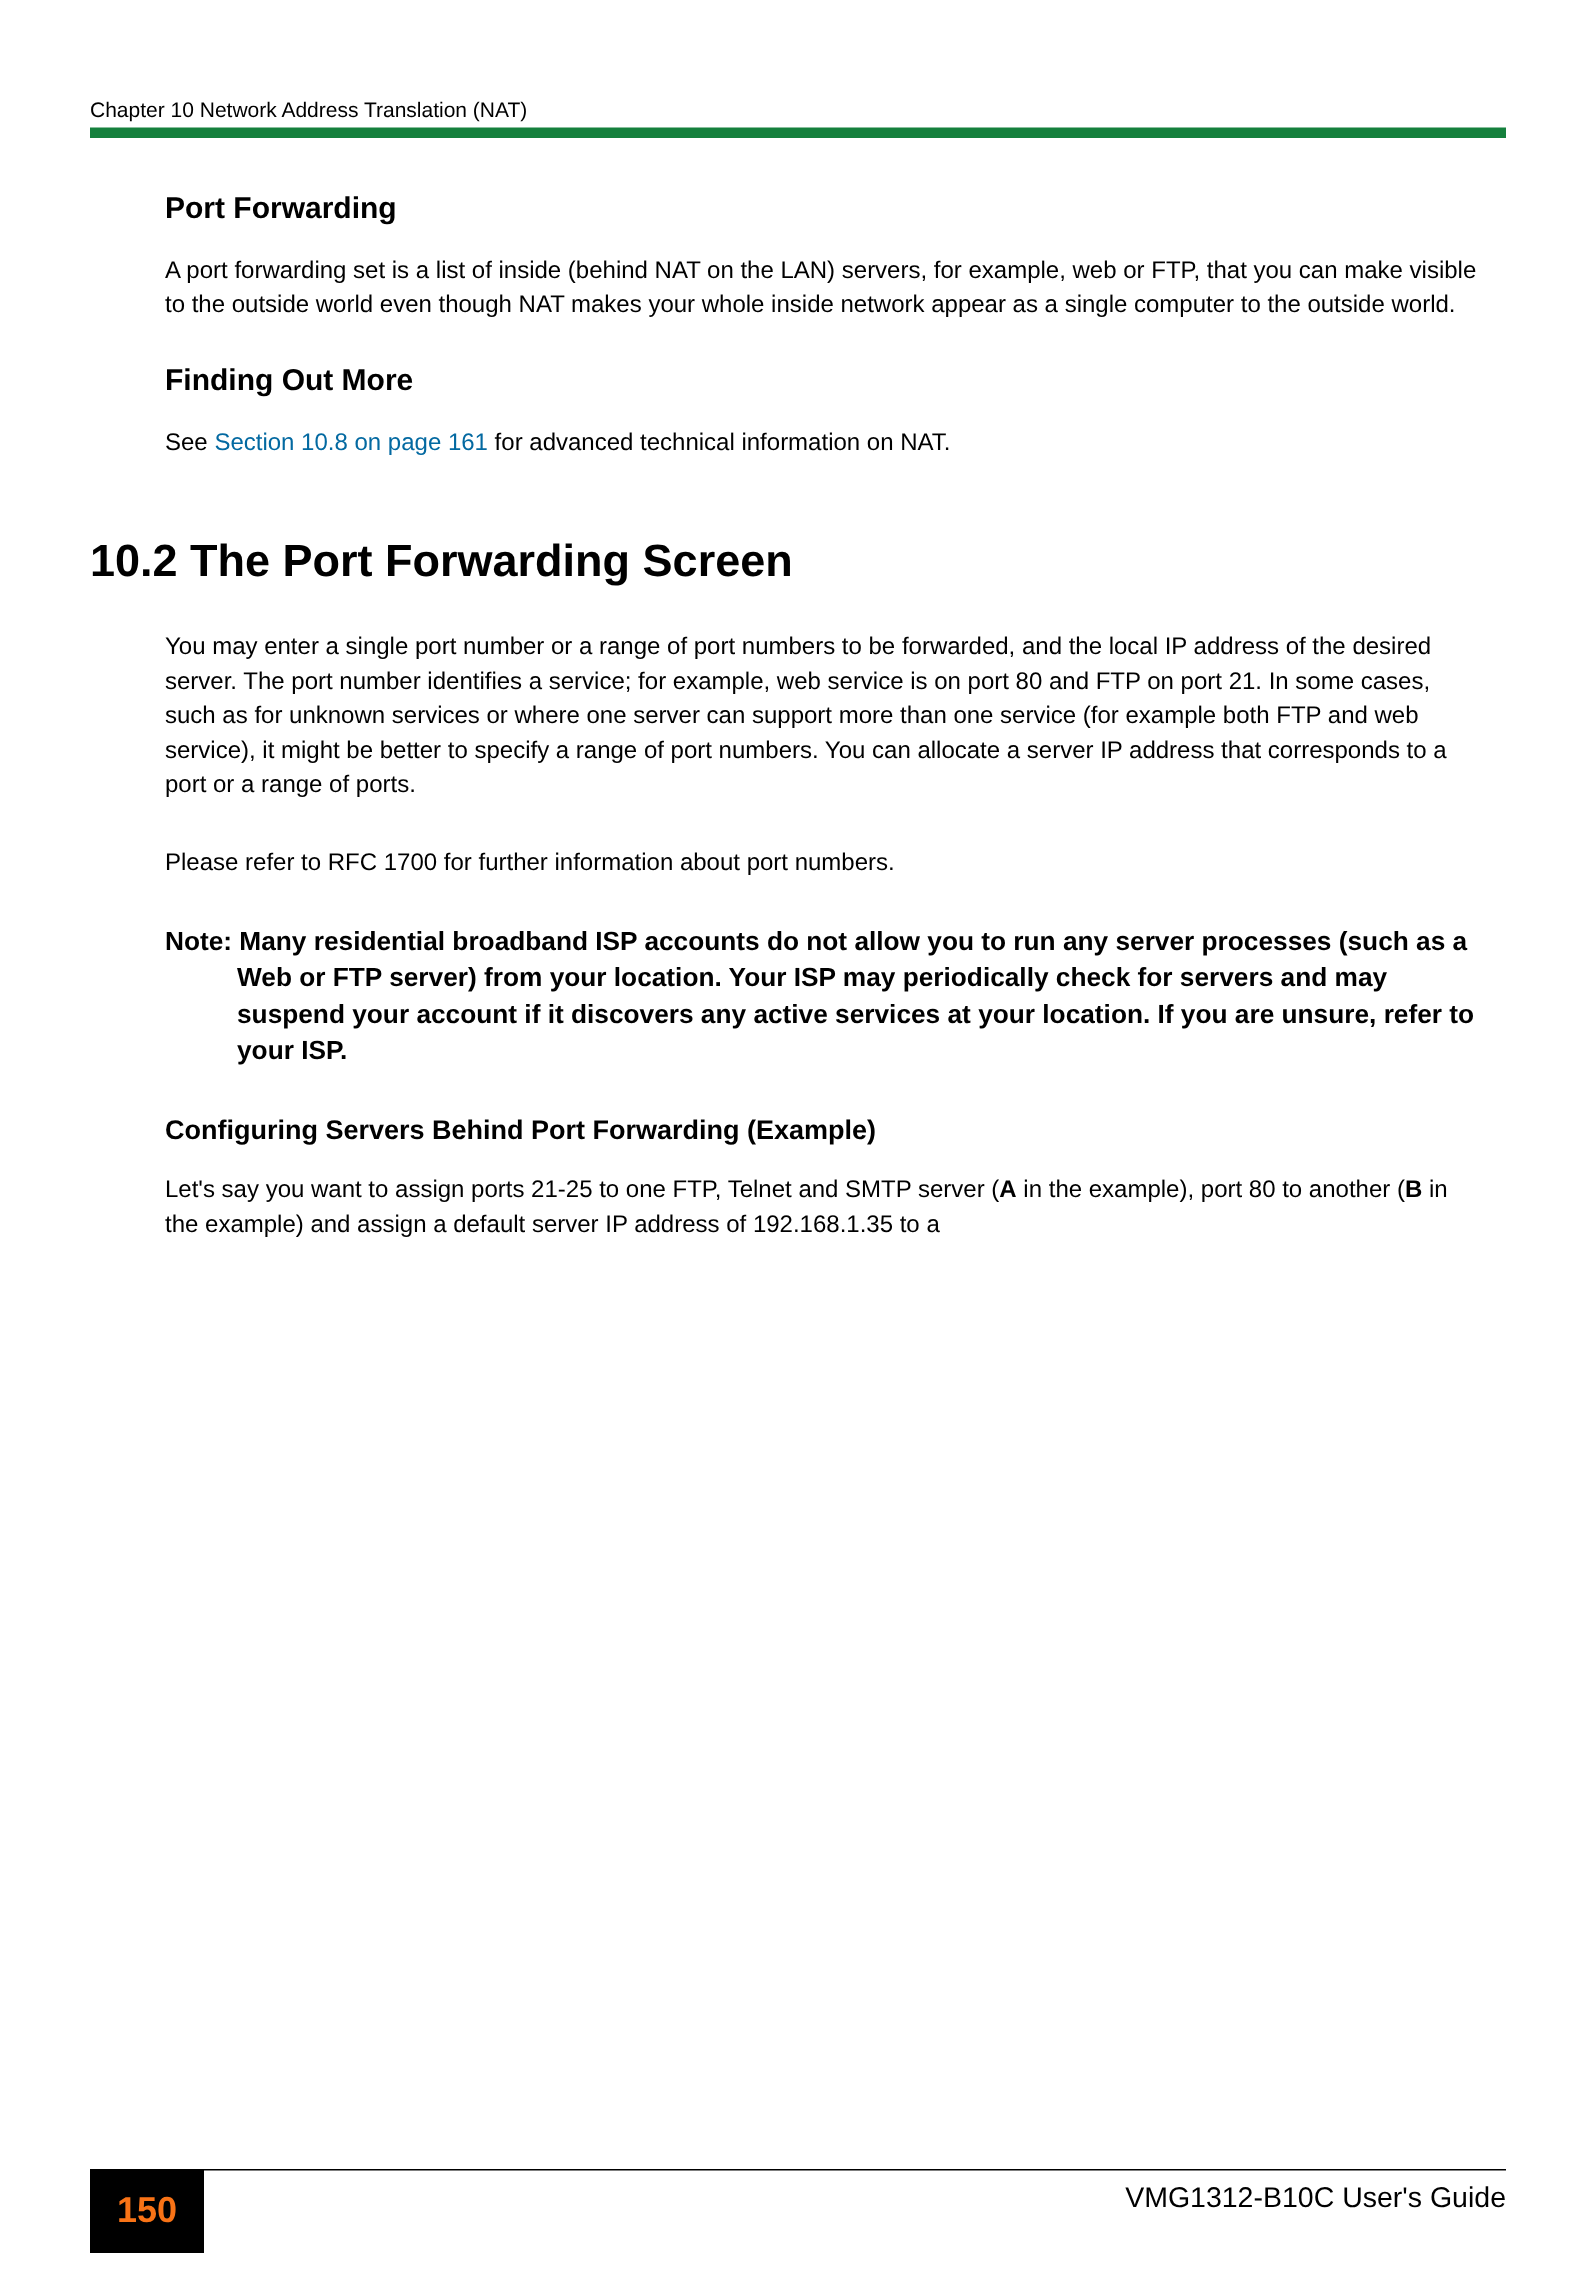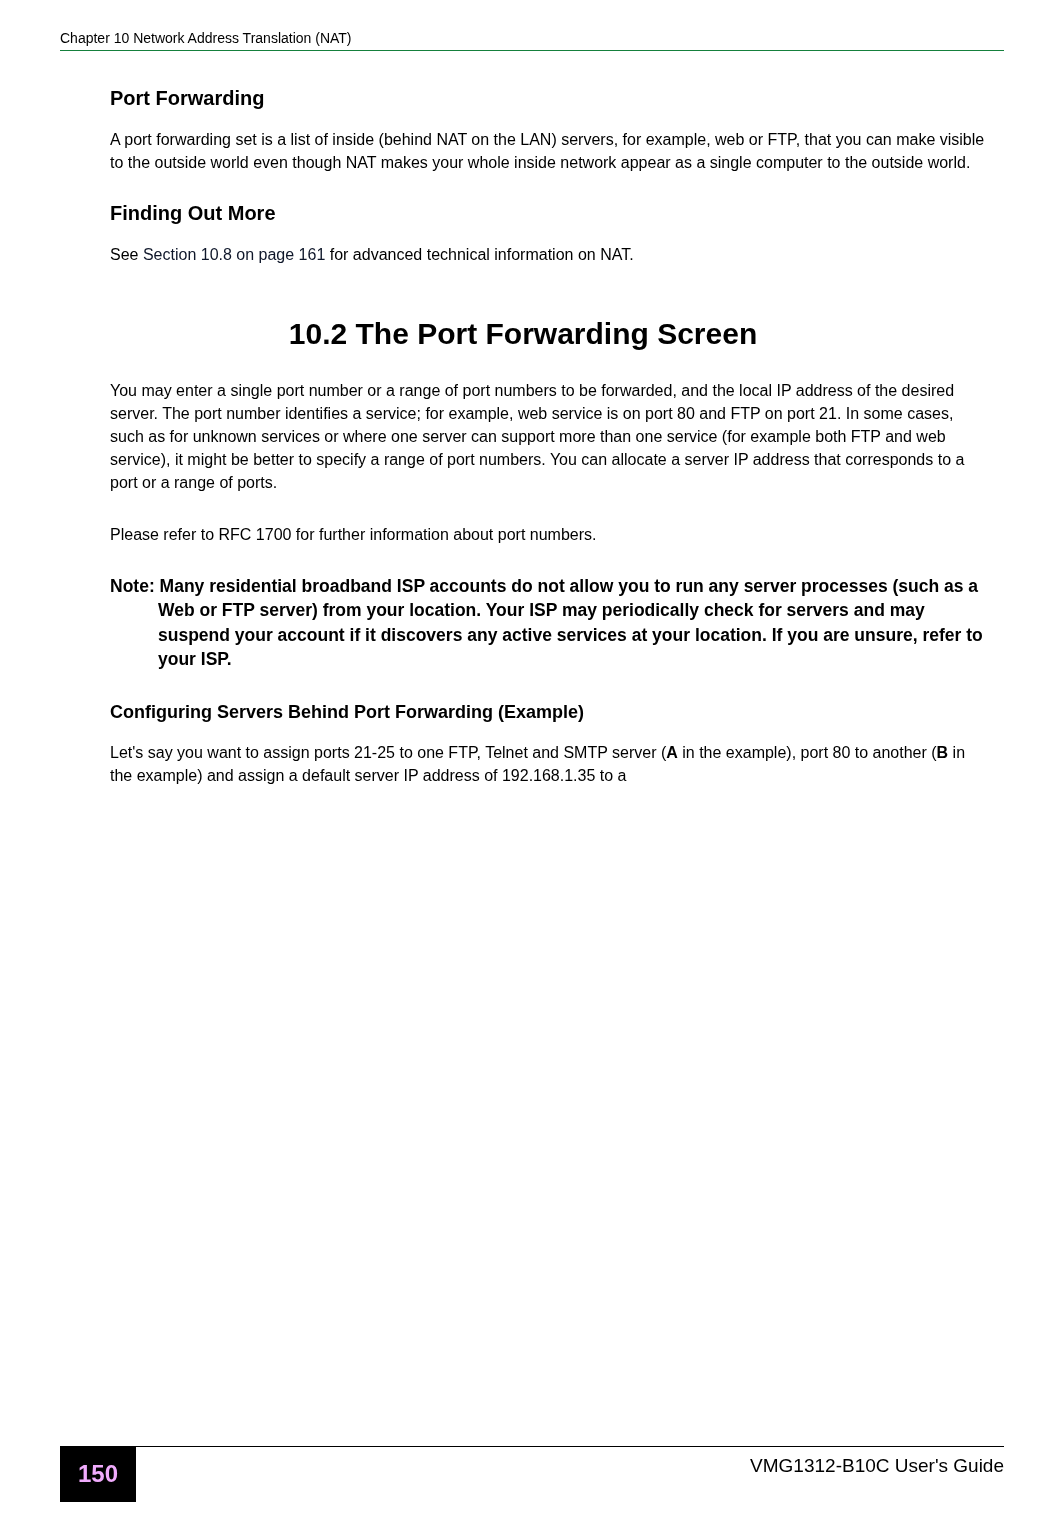"Chapter 10 Network Address Translation" .header-line { border-bottom: 1px solid #15803d -> 7px solid #15803d; margin-top: none -> 35px }
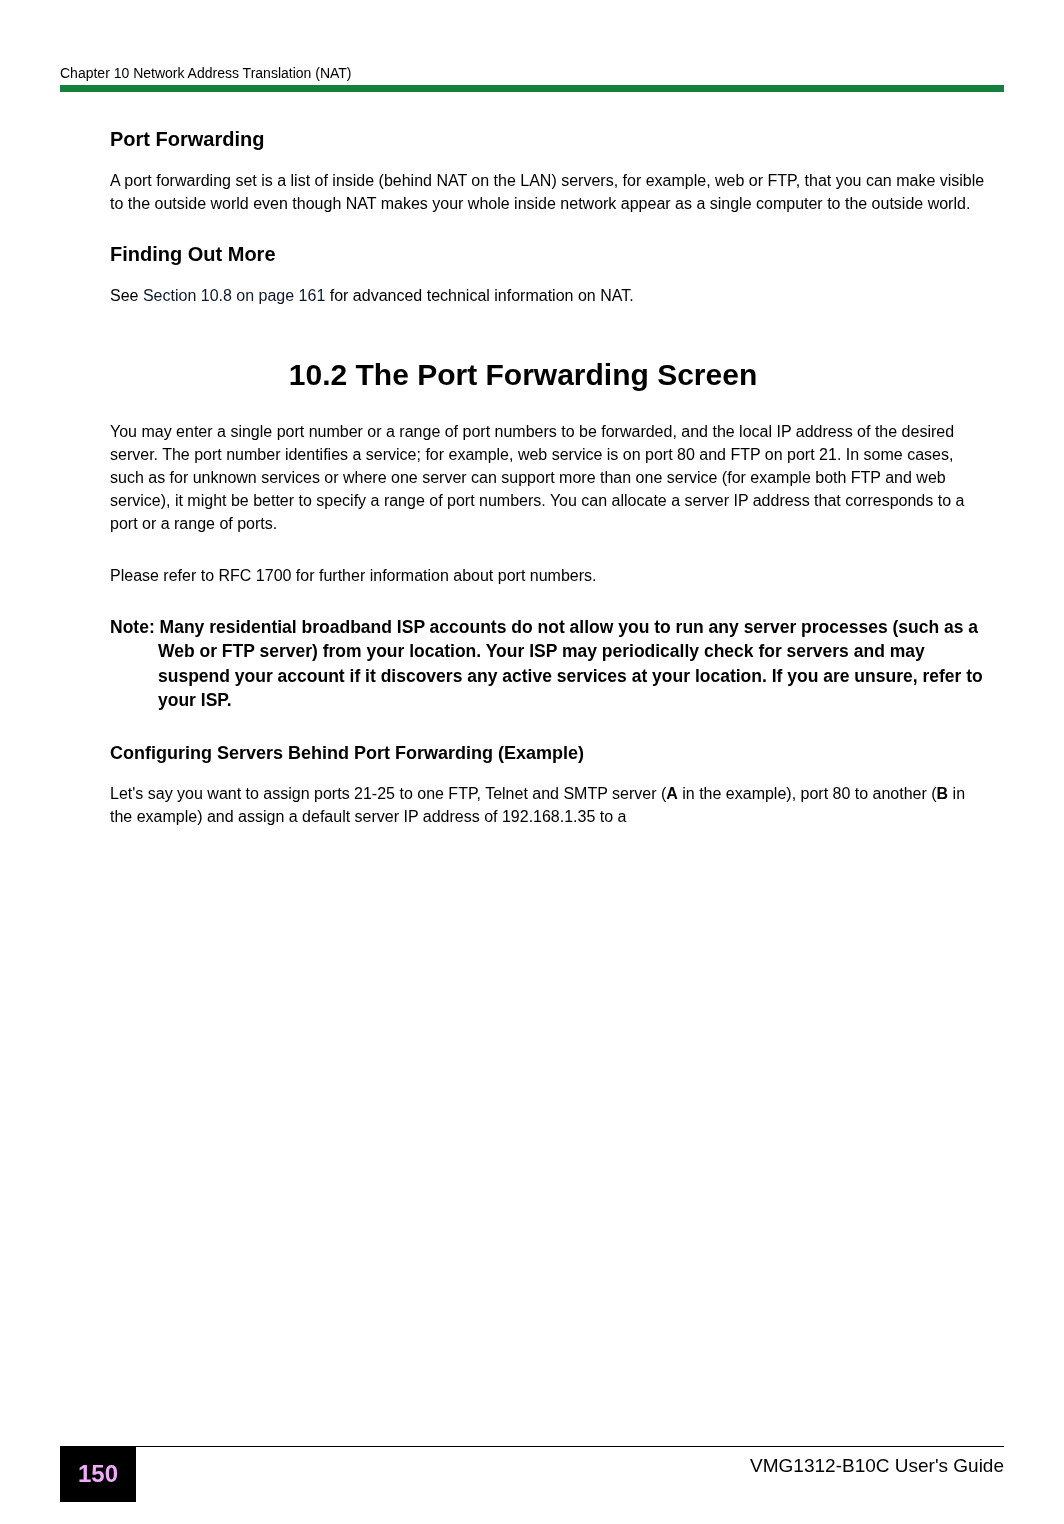"Section 10.8 on page 161" .link-text { color: #0f172a -> #0369a1 }
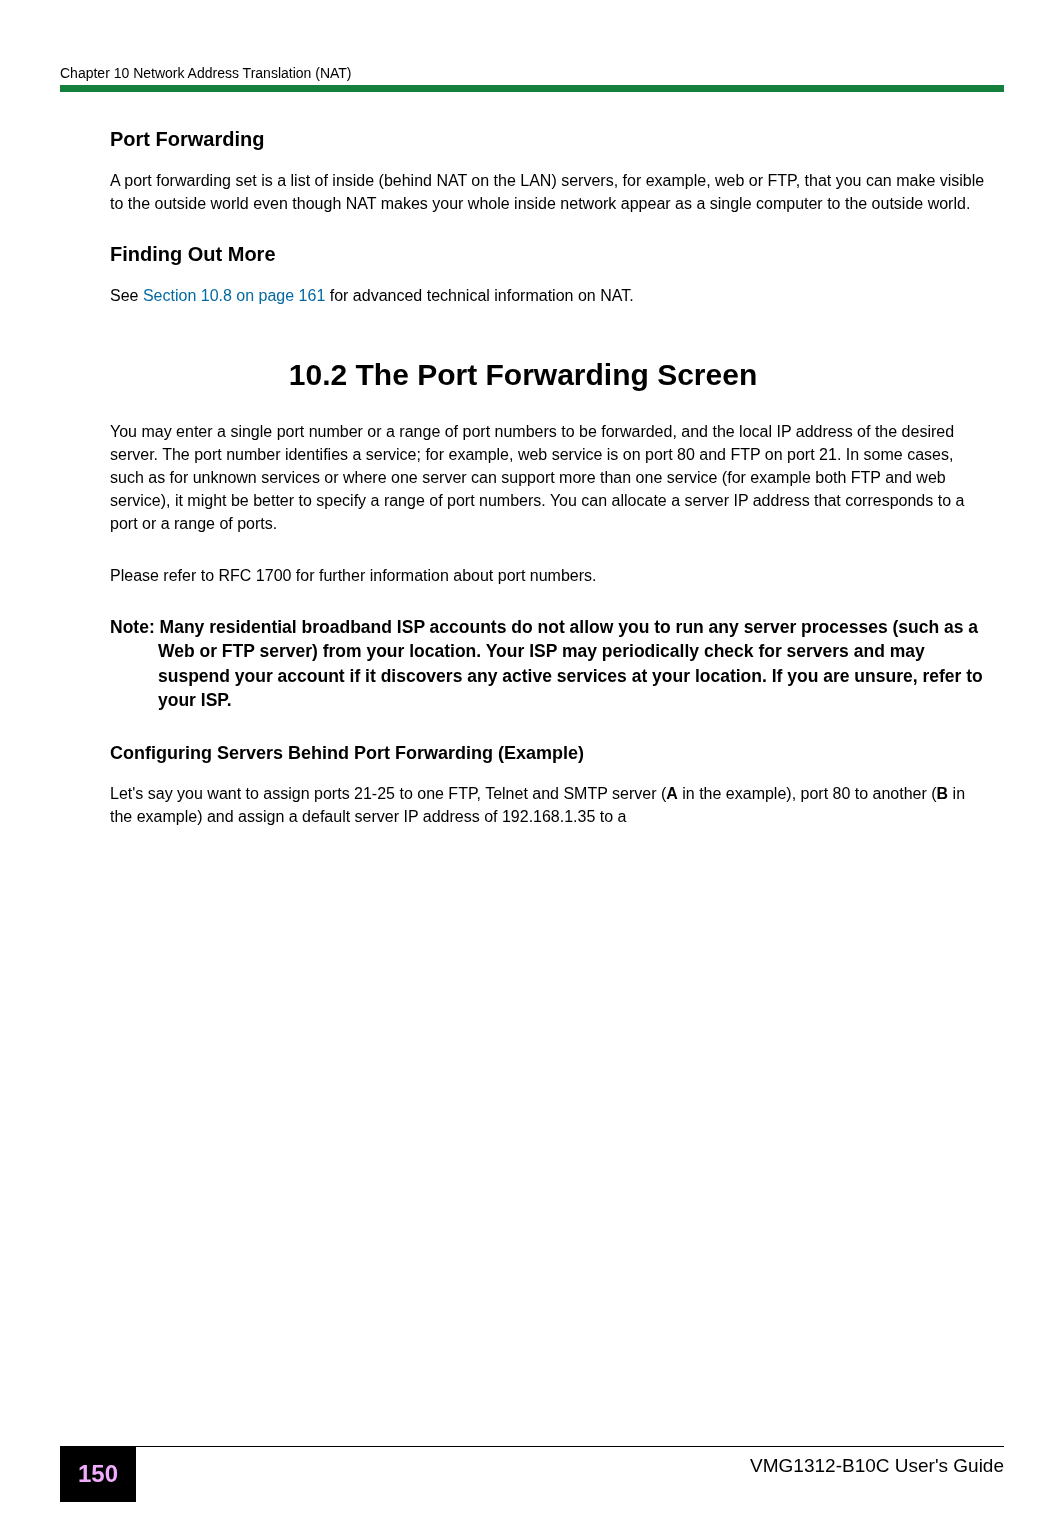"10.2 The Port Forwarding Screen" .section-heading { text-align: center -> none }
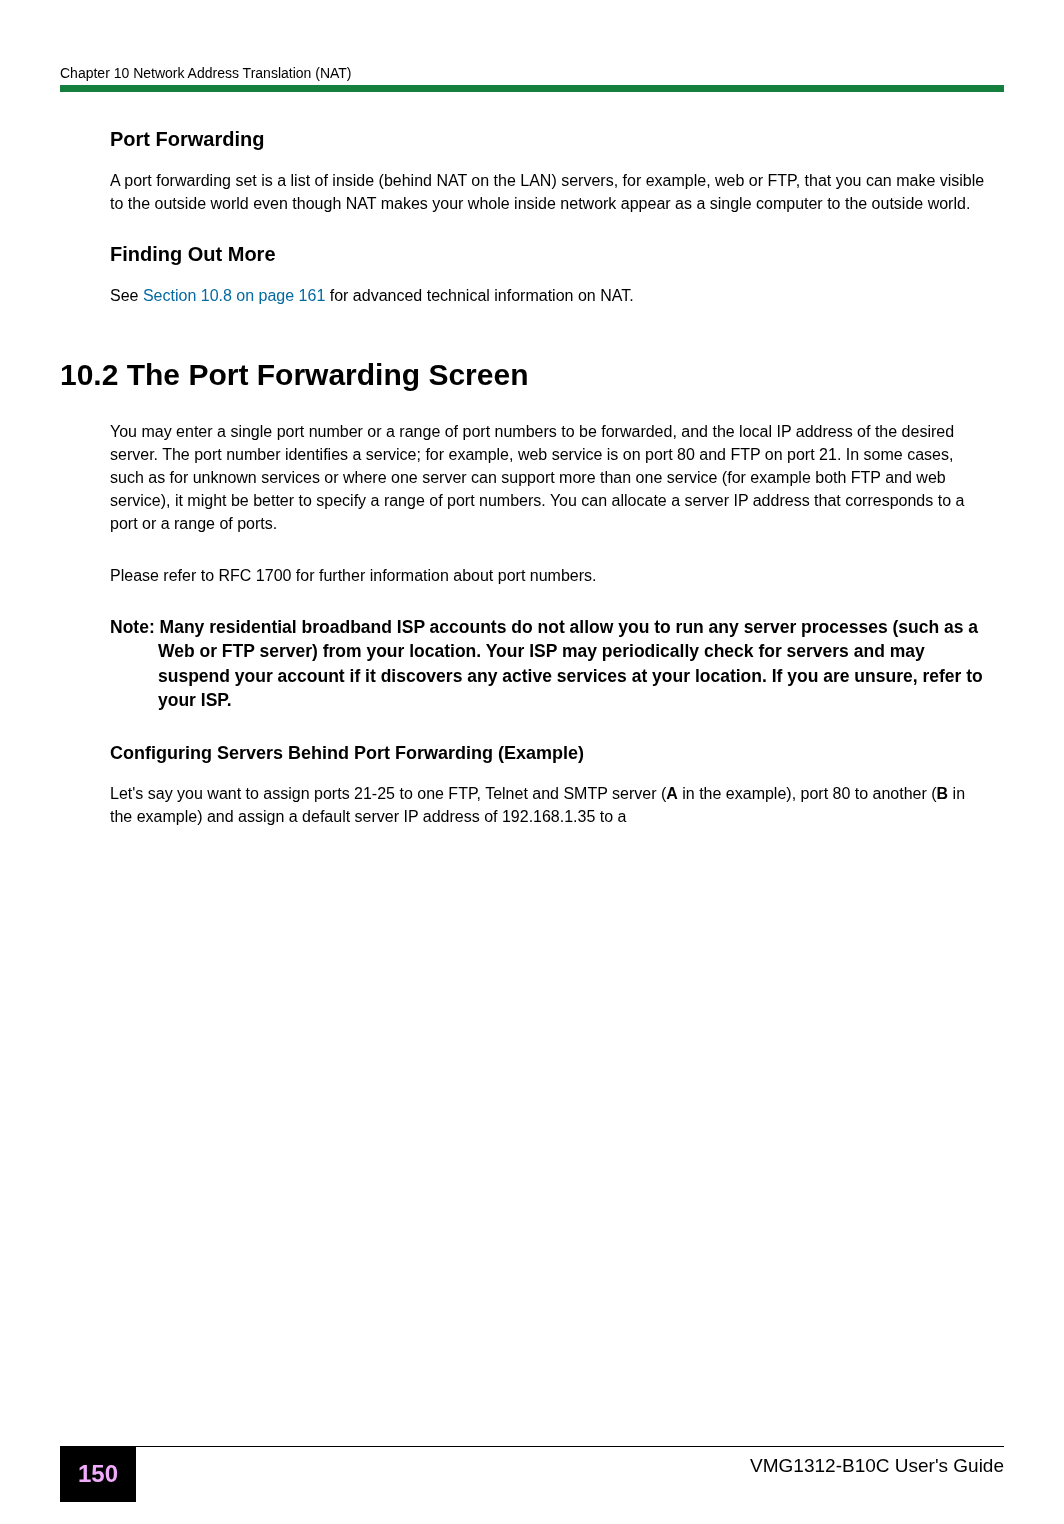"150" .page-num-box { color: #f0abfc -> #f97316 }
